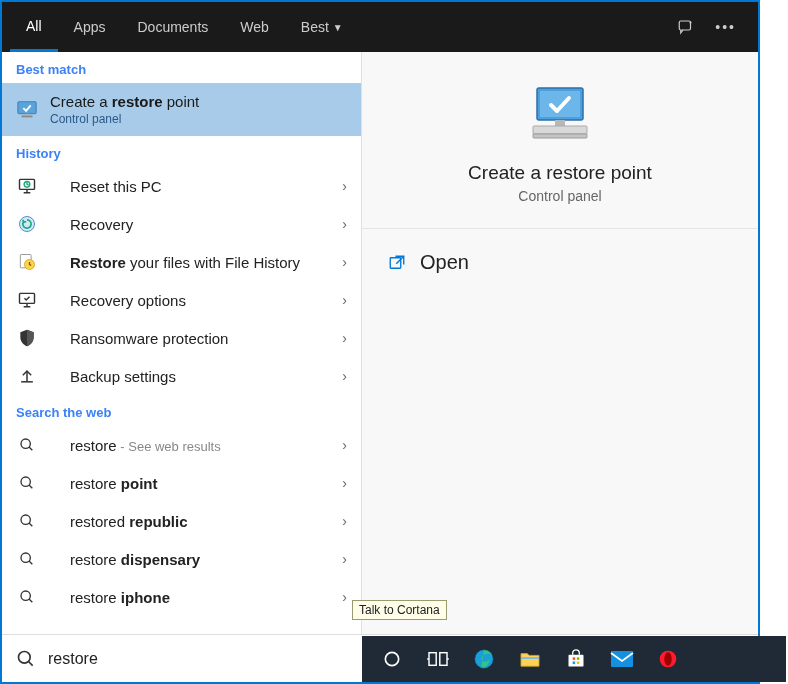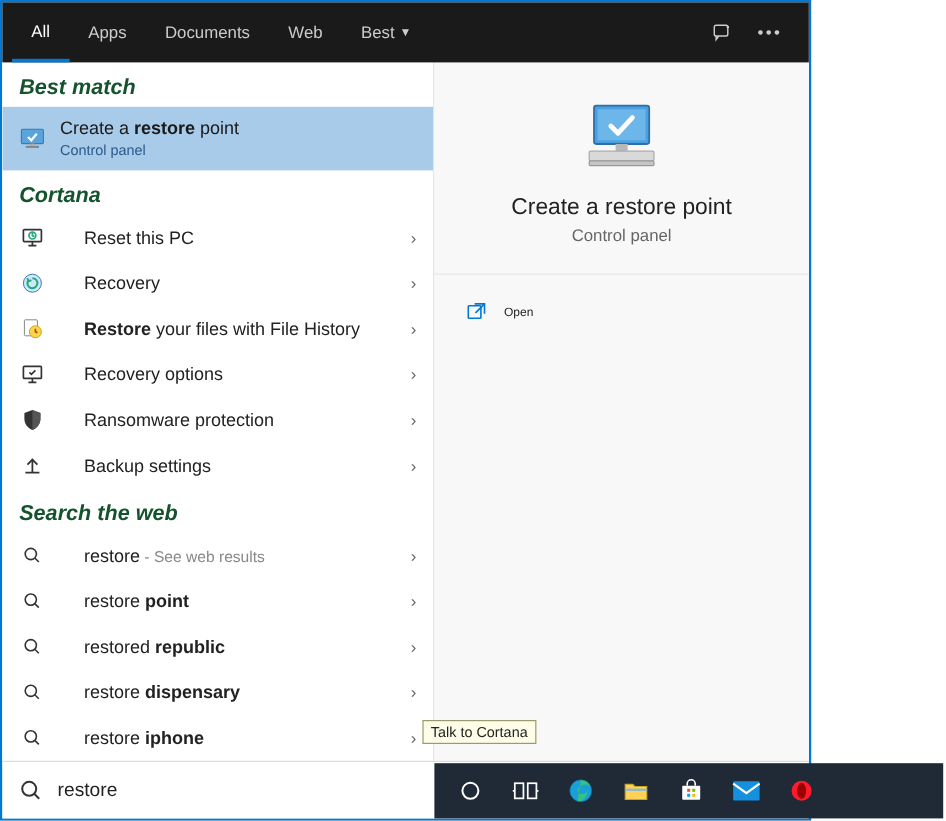"All" .window { width: 676px -> 760px }
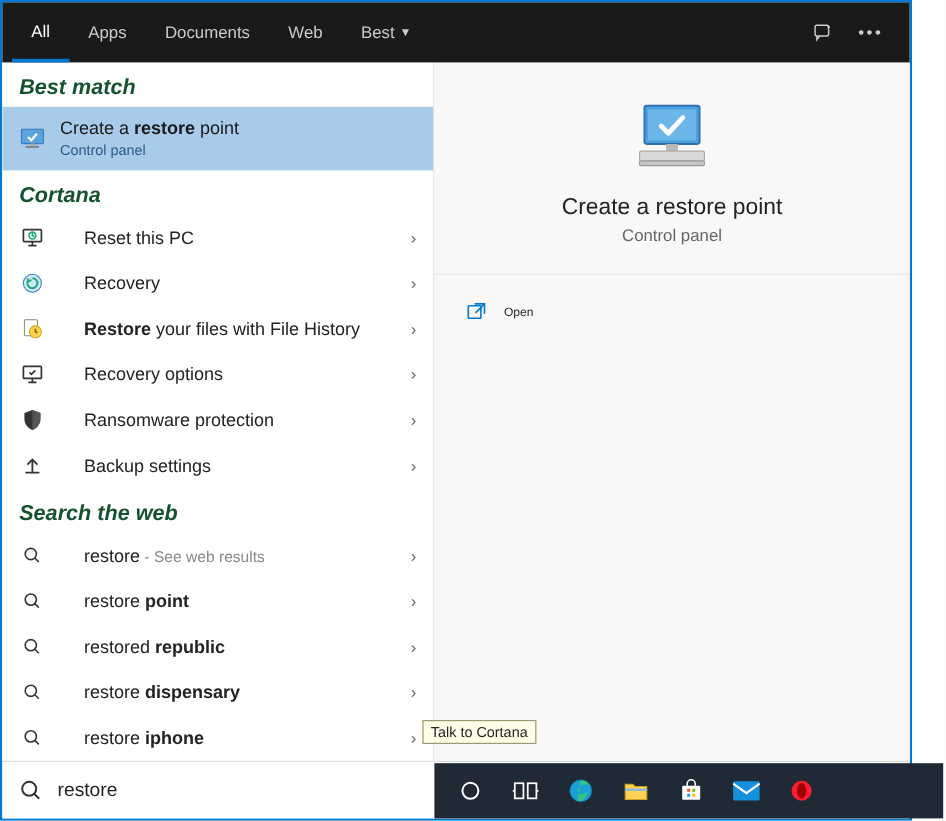"Best match" .section-header { color: #14532d -> #3b82f6; font-size: 18px -> 13px; font-style: italic -> none }
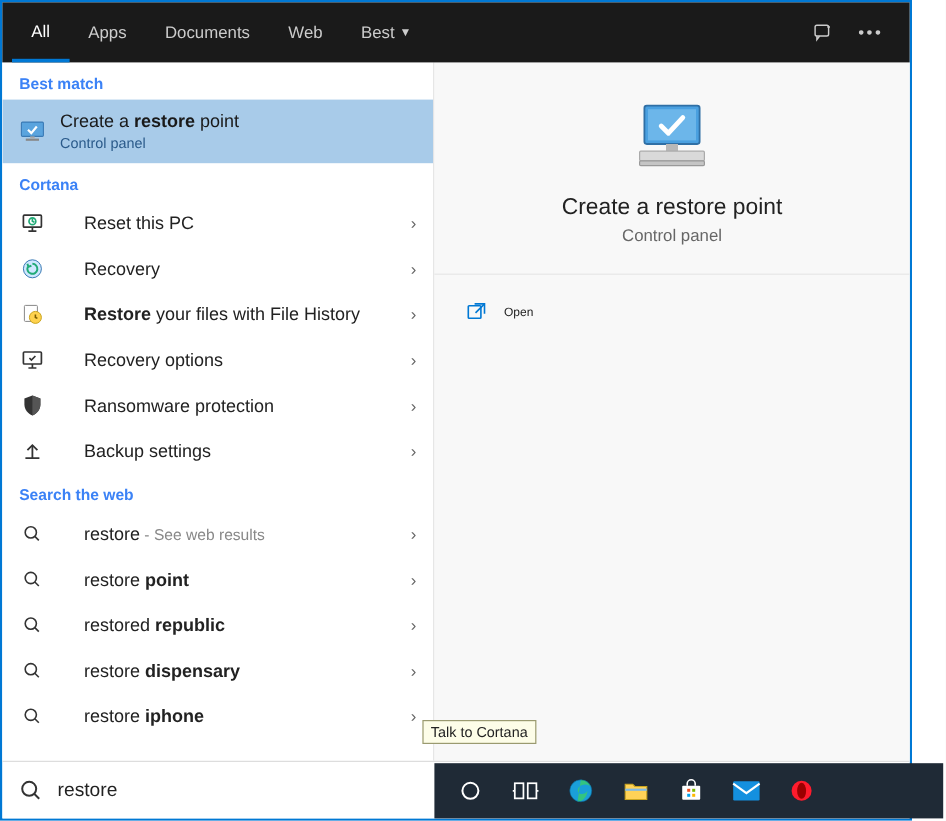"Cortana" div.section-header { text: Cortana -> History }
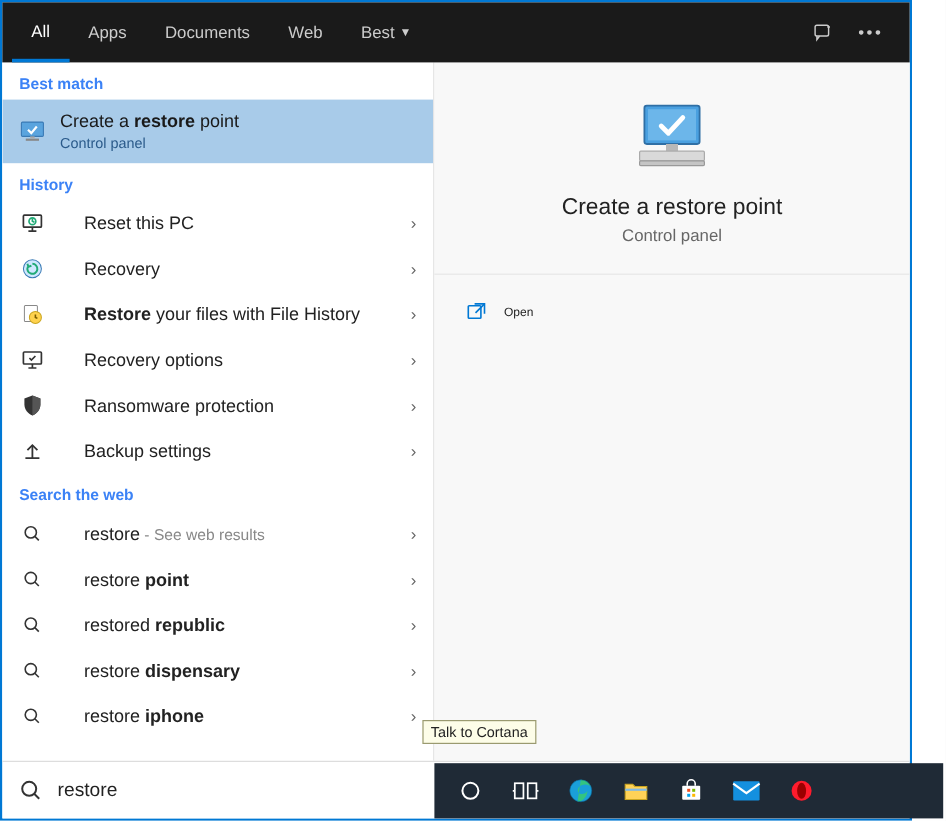"Open" .action-row { font-size: 10px -> 20px }
